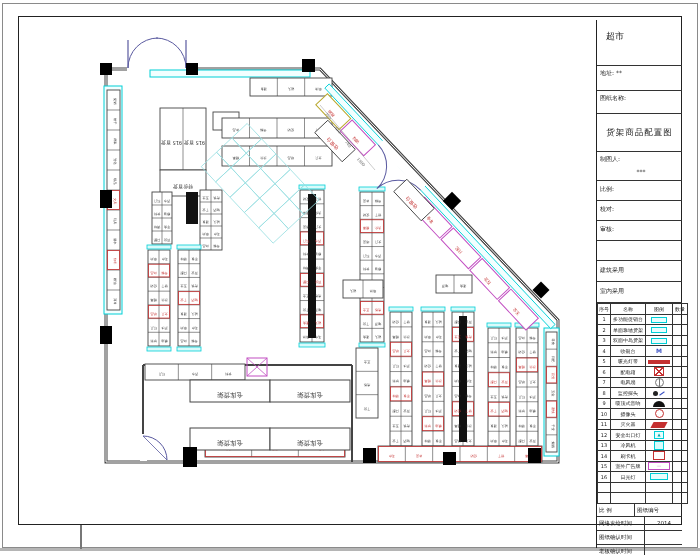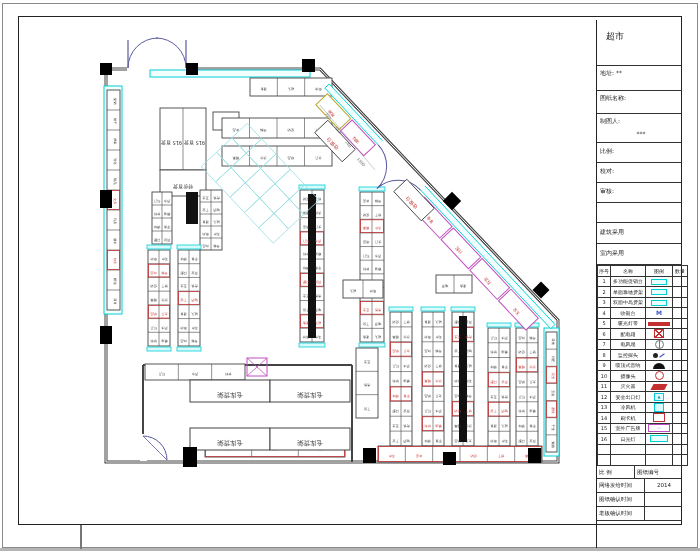"货架商品配置图" div.tb-cell { html: none -> <div>货架商品配置图</div> }
